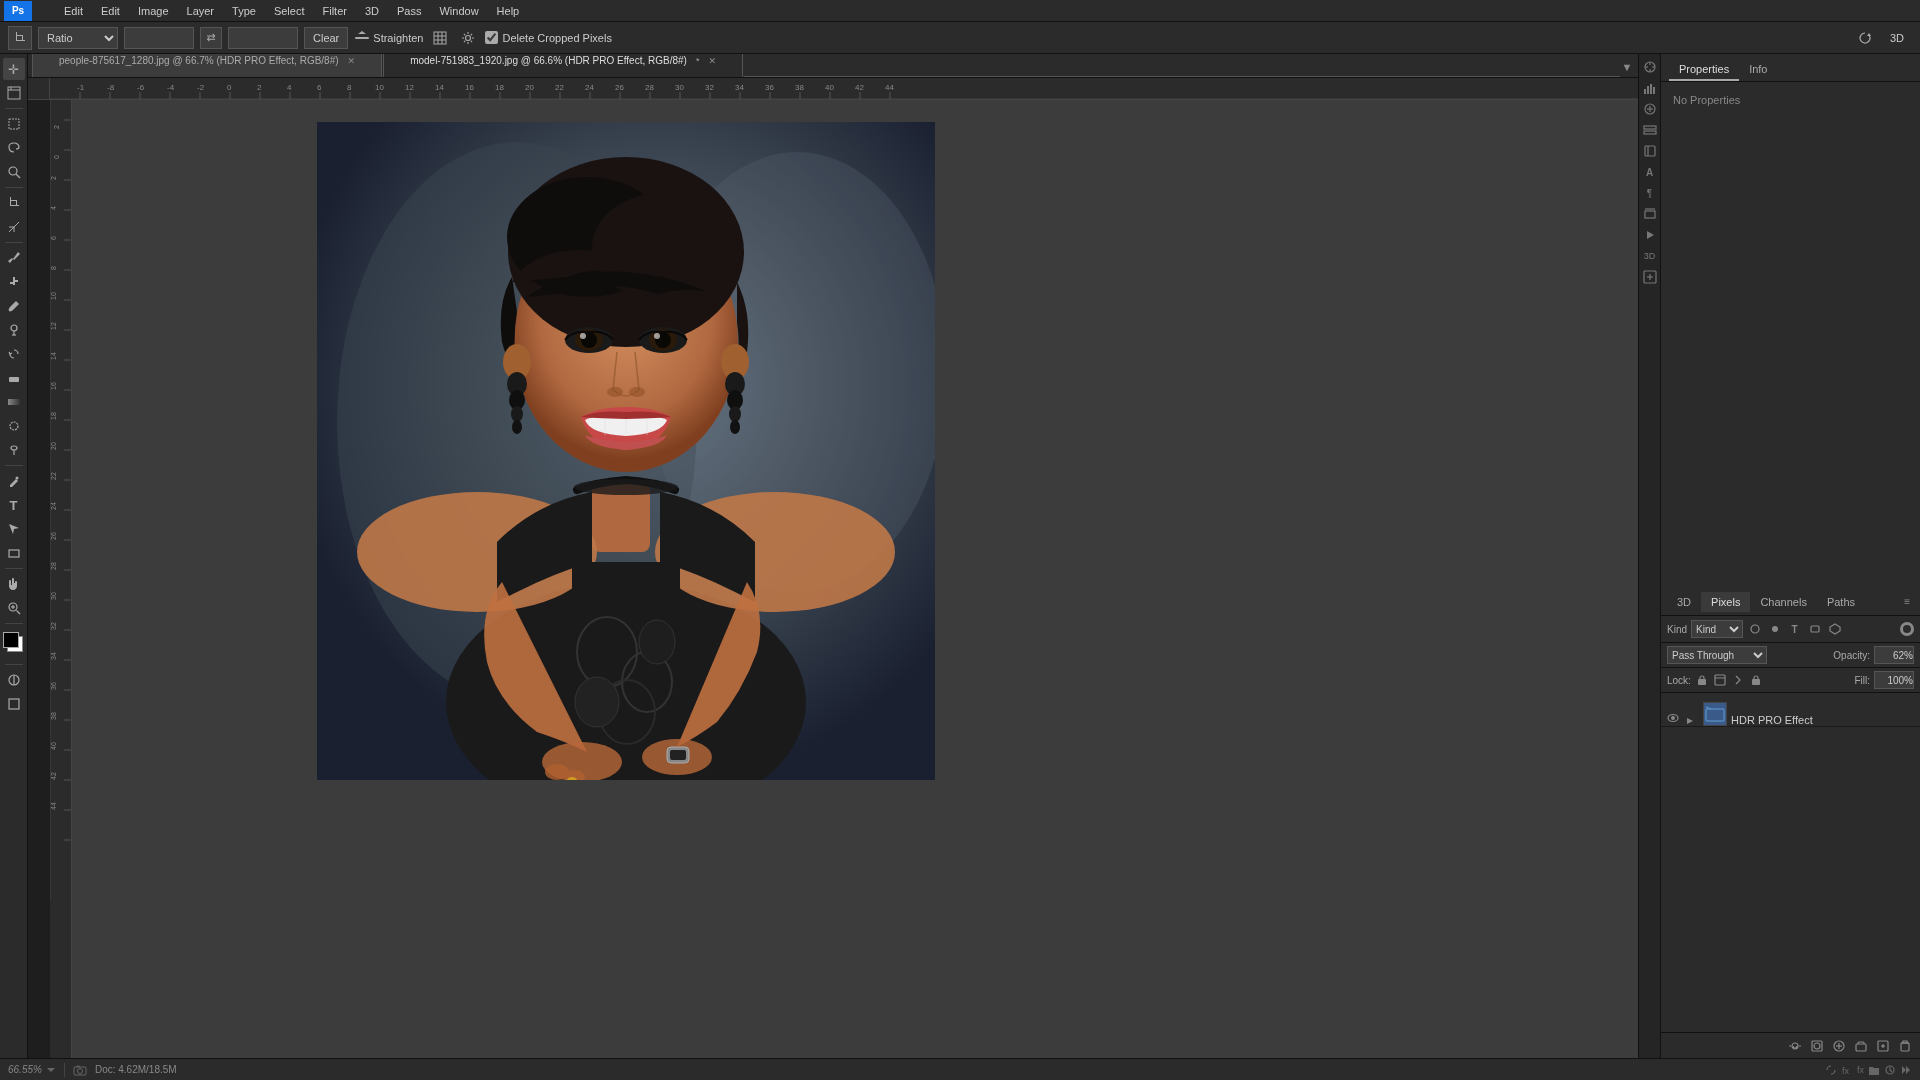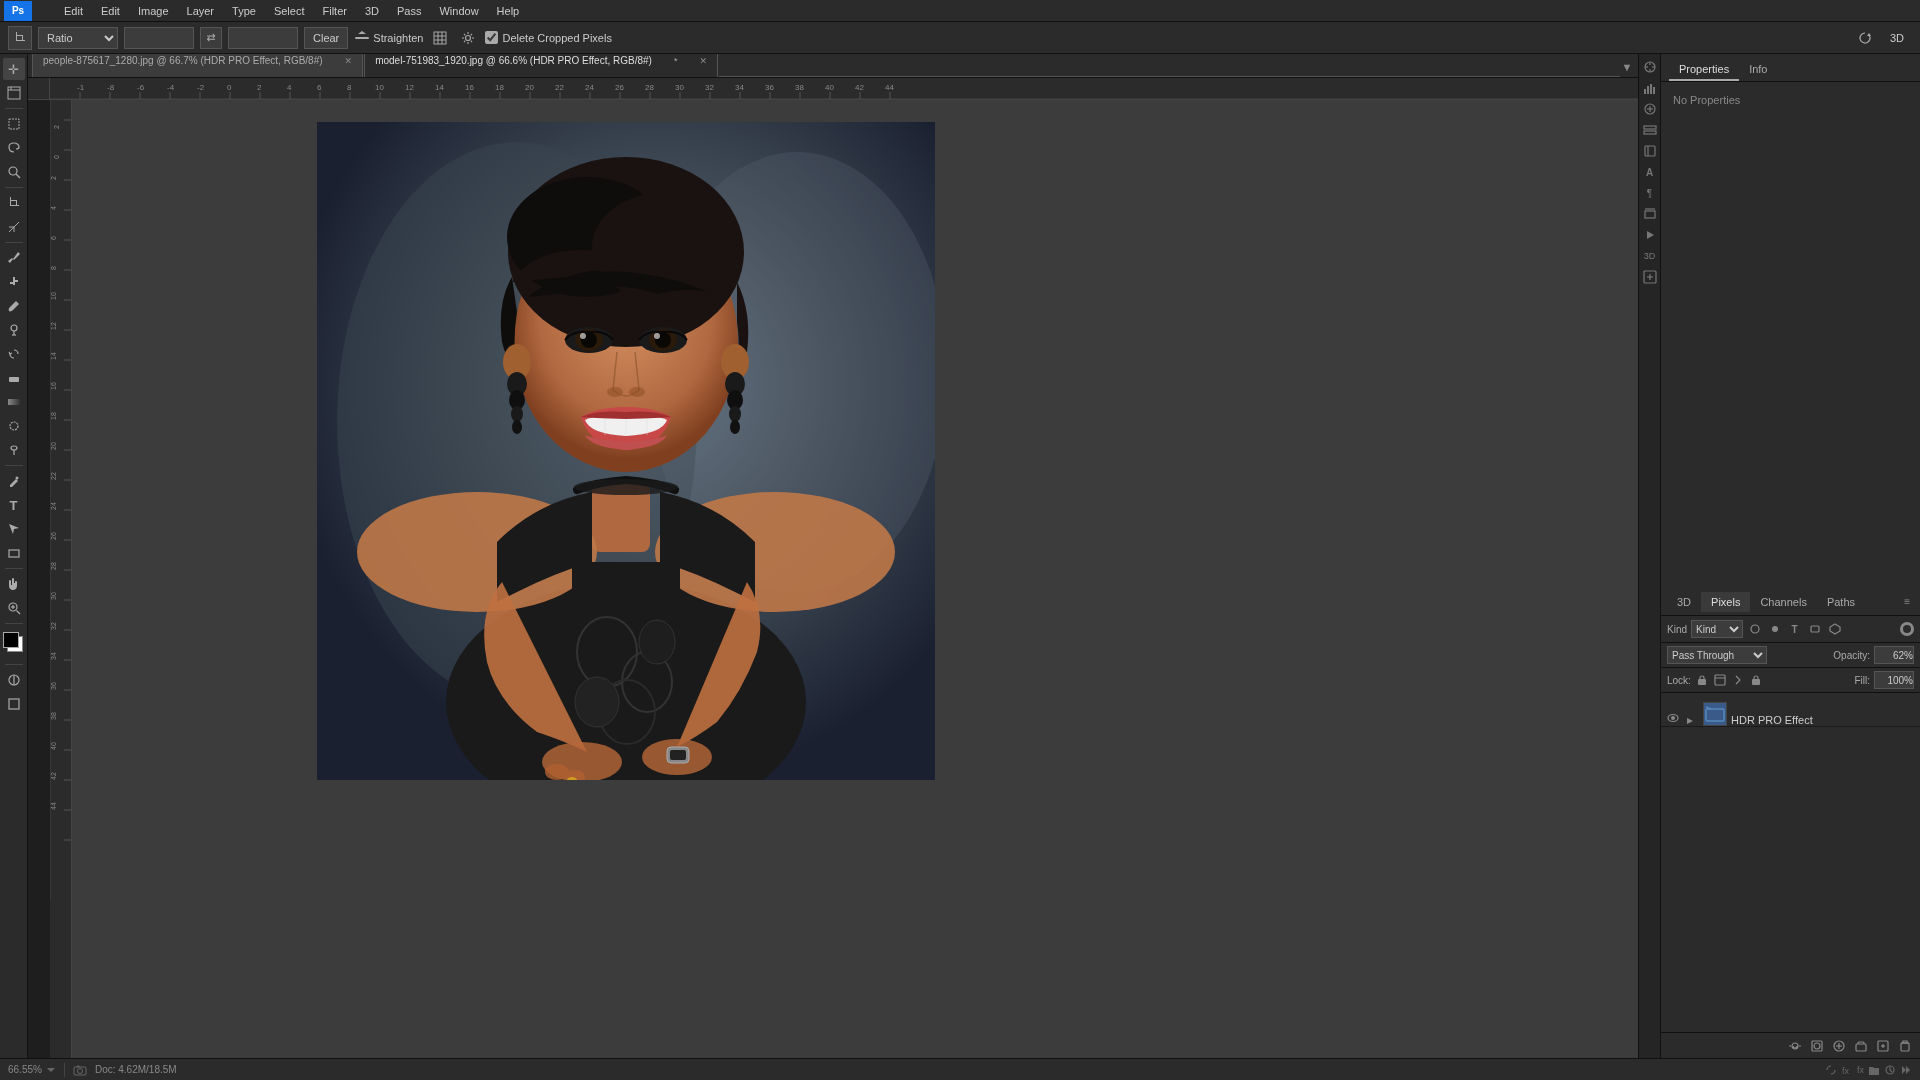"people-875617_1280.jpg @ 66.7% (HDR PRO" .tab { gap: 22px -> 9px; padding: 0 10px -> 0 26px }
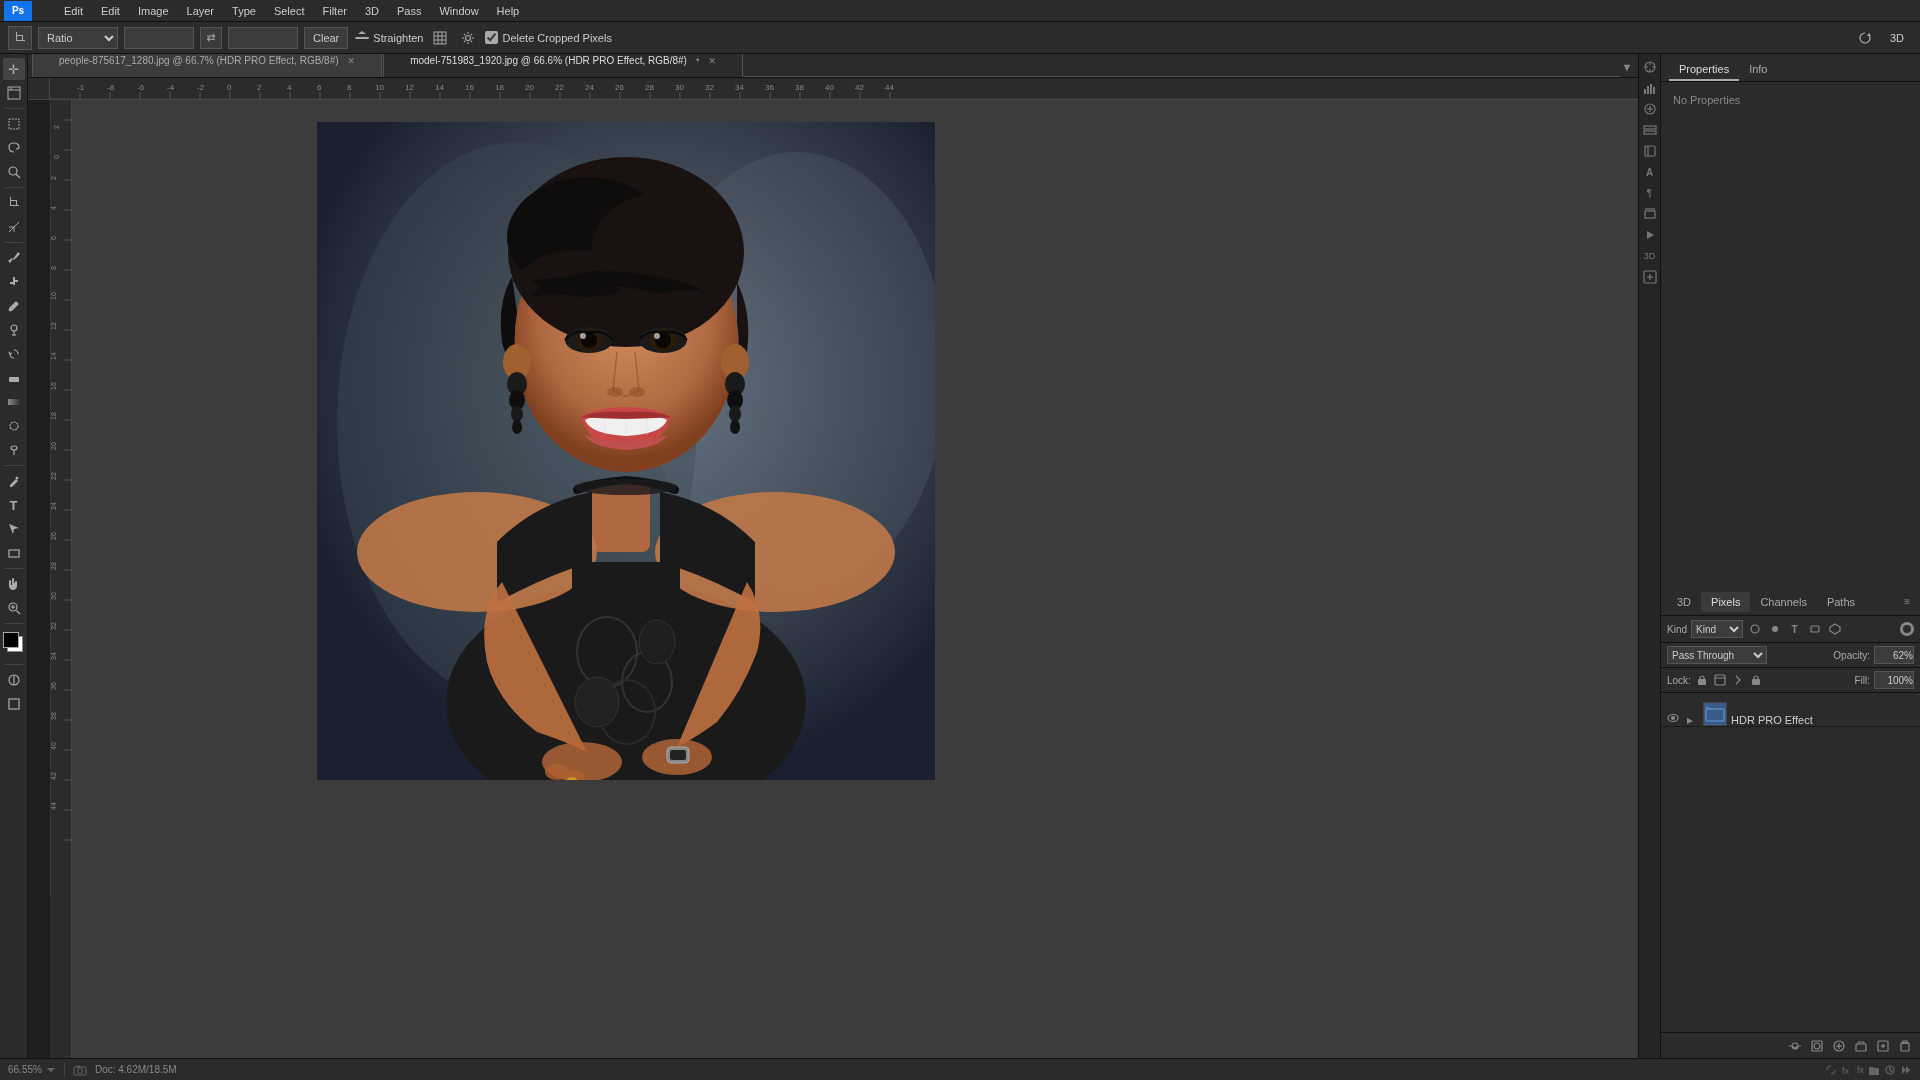"66.55%" div { font-style: none -> italic }
